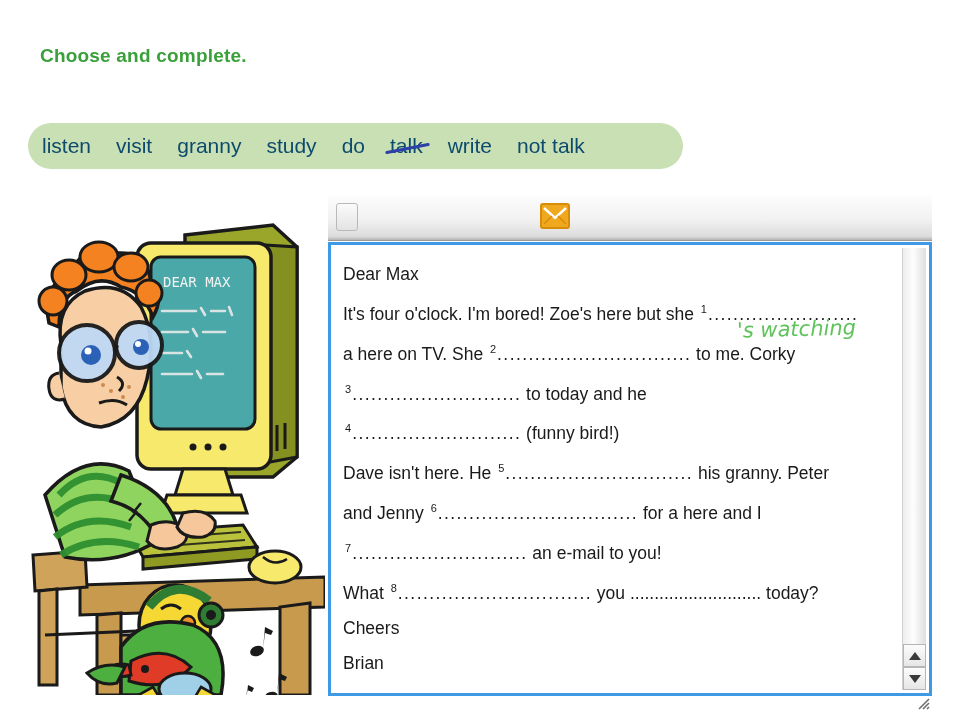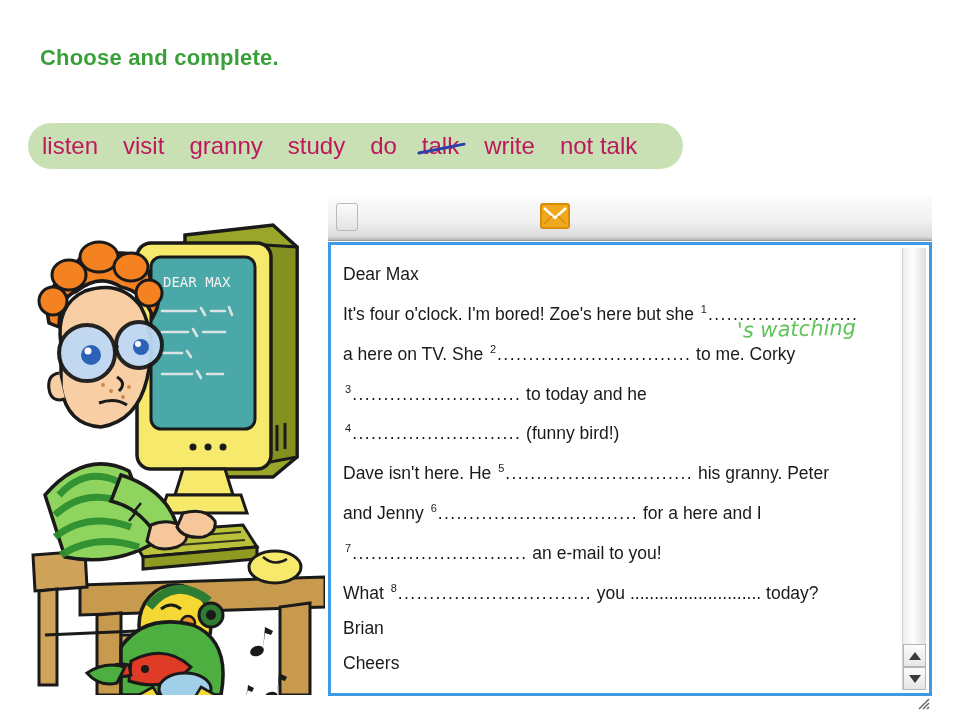"Choose and complete." #heading { font-size: 22px -> 19px }
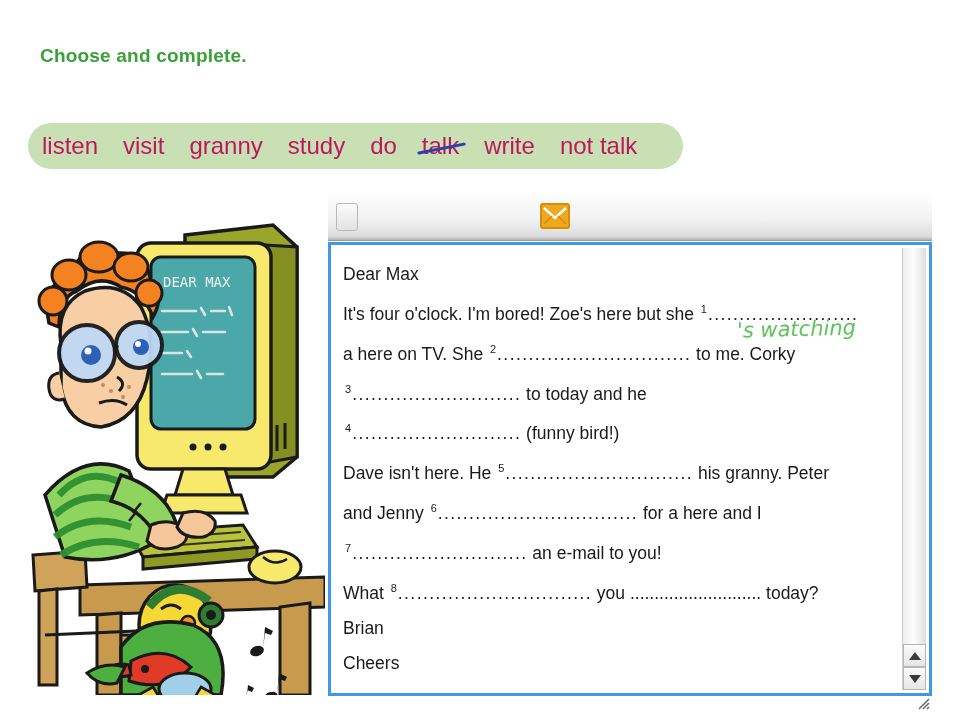"listen" .word { color: #be185d -> #0c4a6e; font-size: 24px -> 21px }
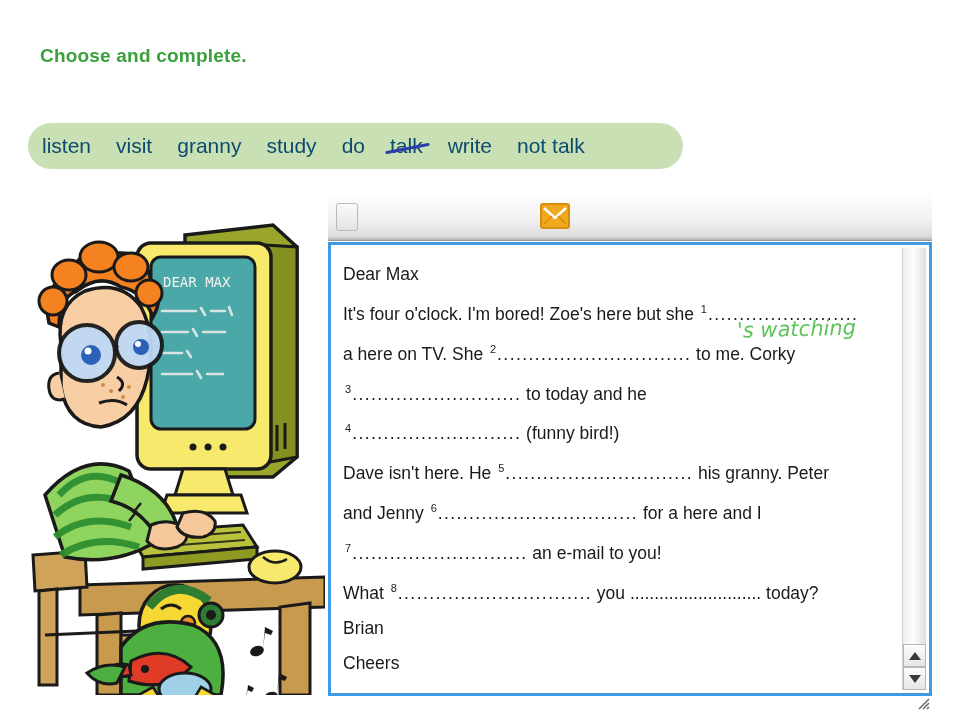"Brian" div.mline { order: before "Cheers" -> after "Cheers" }
